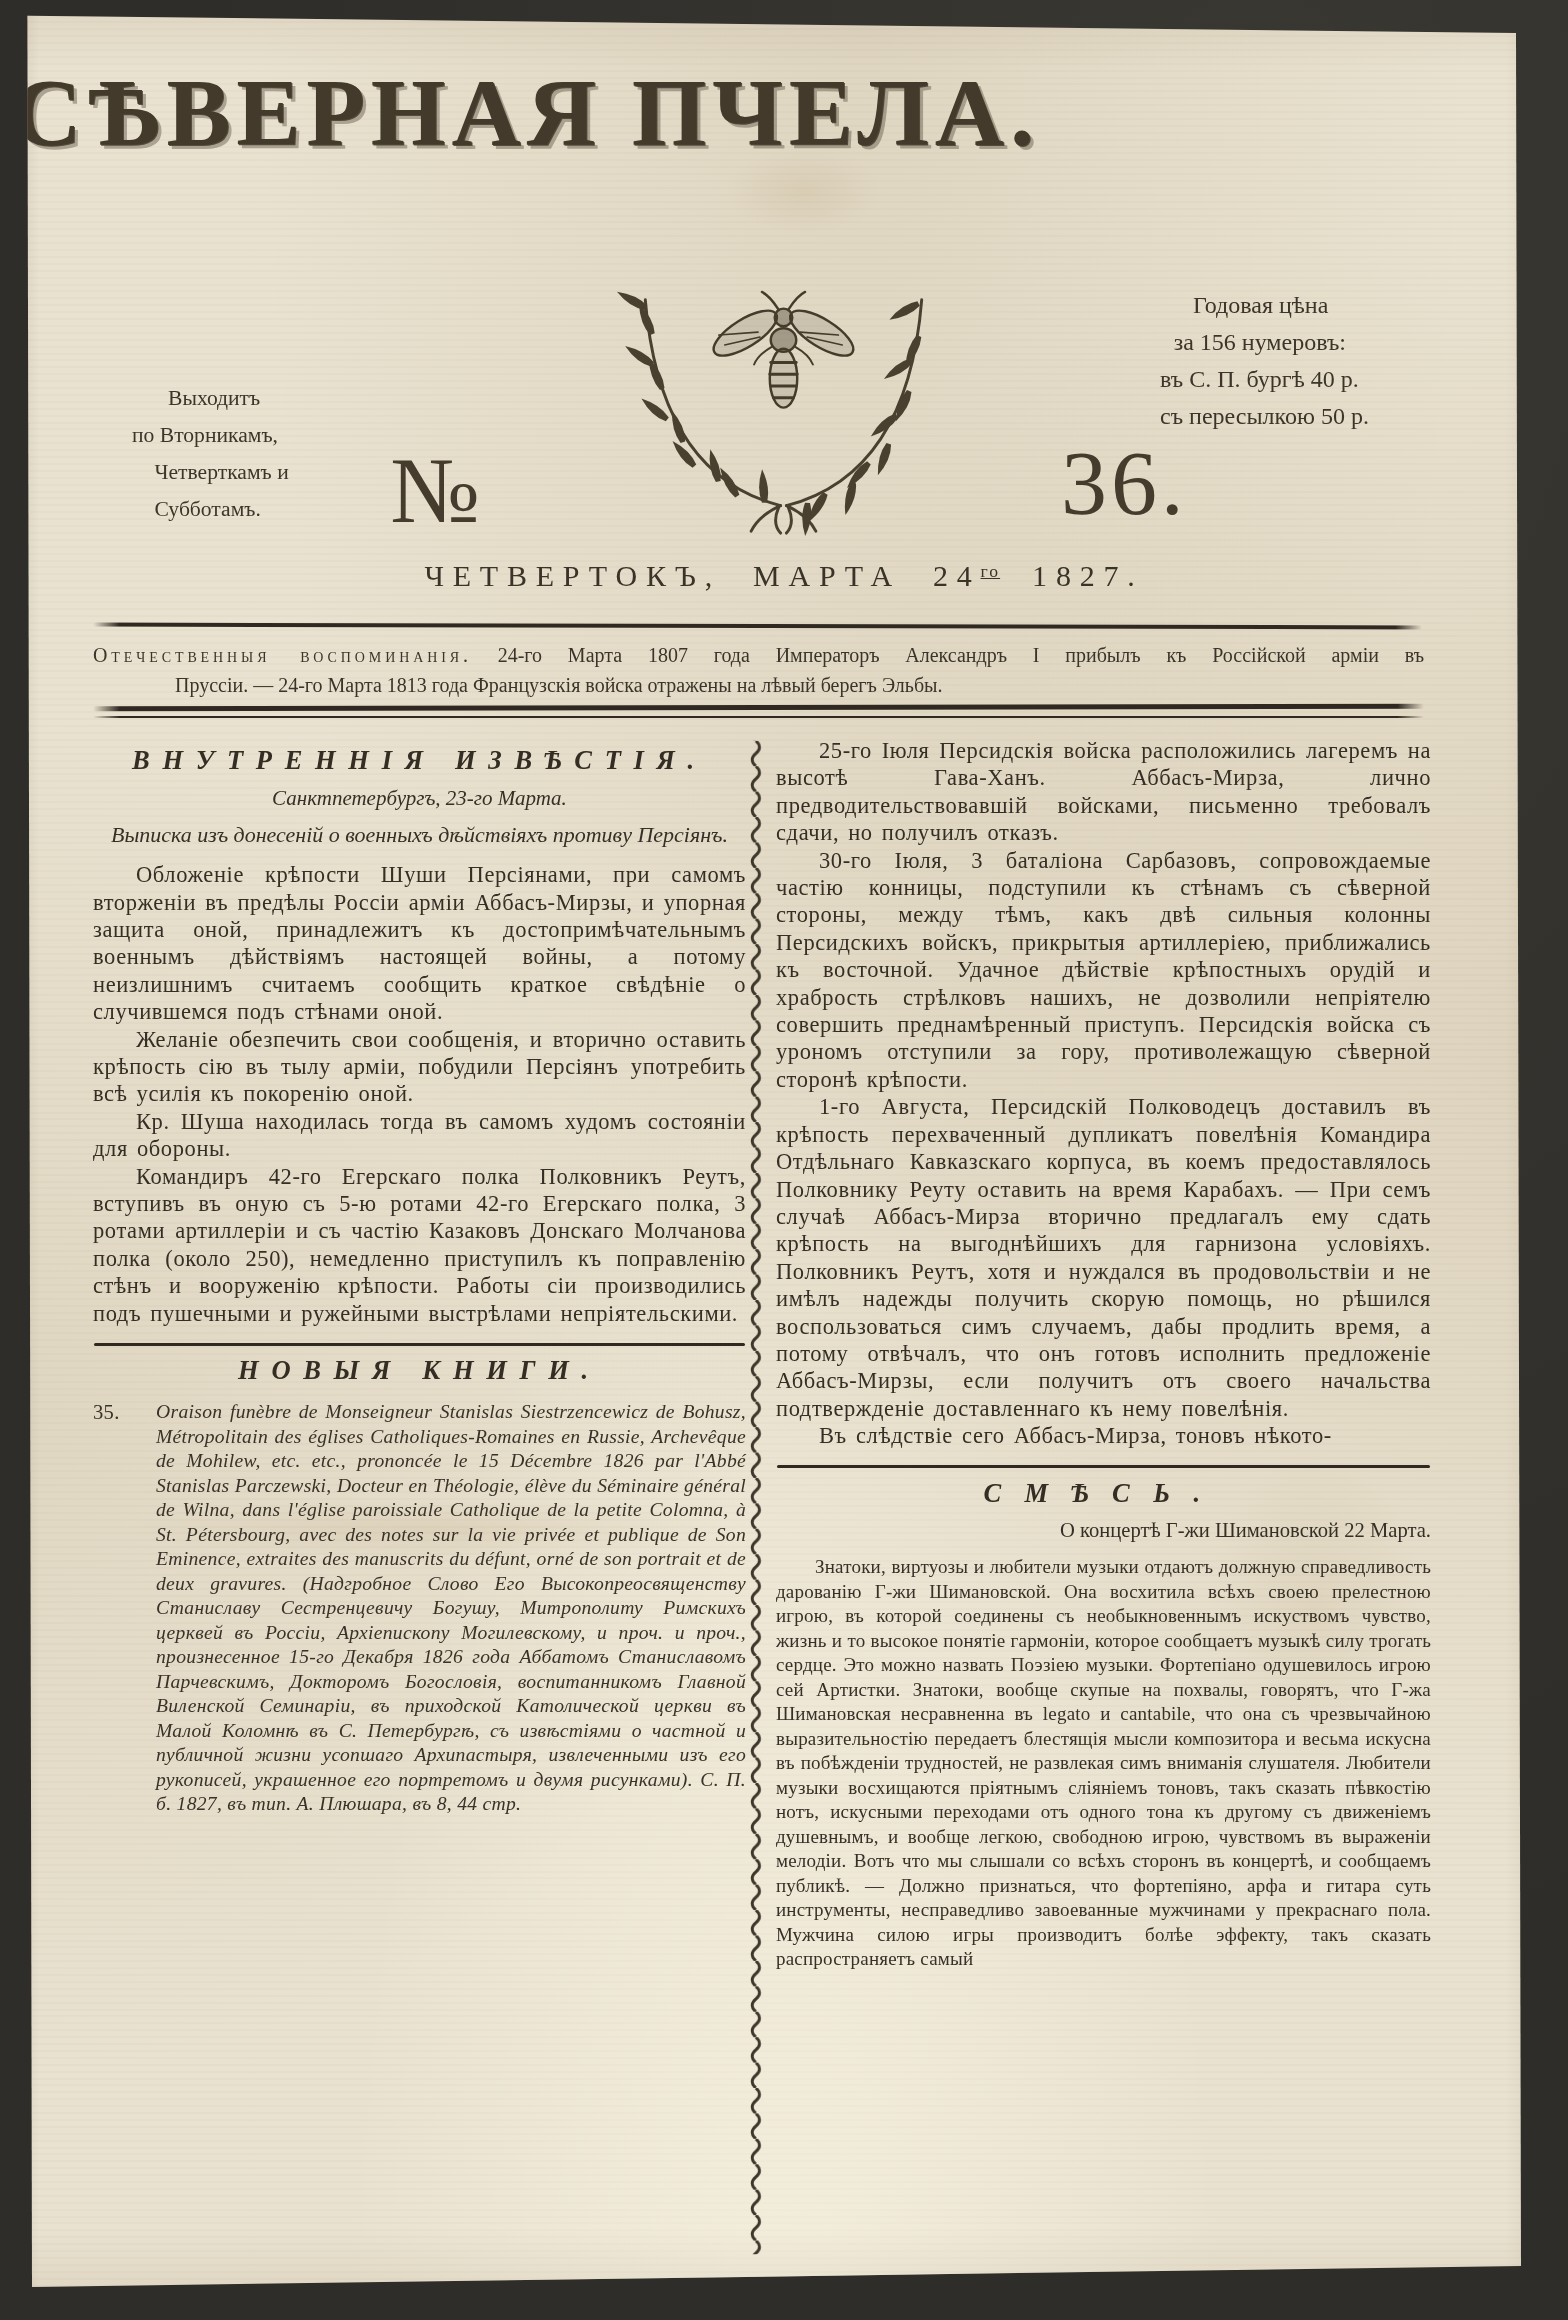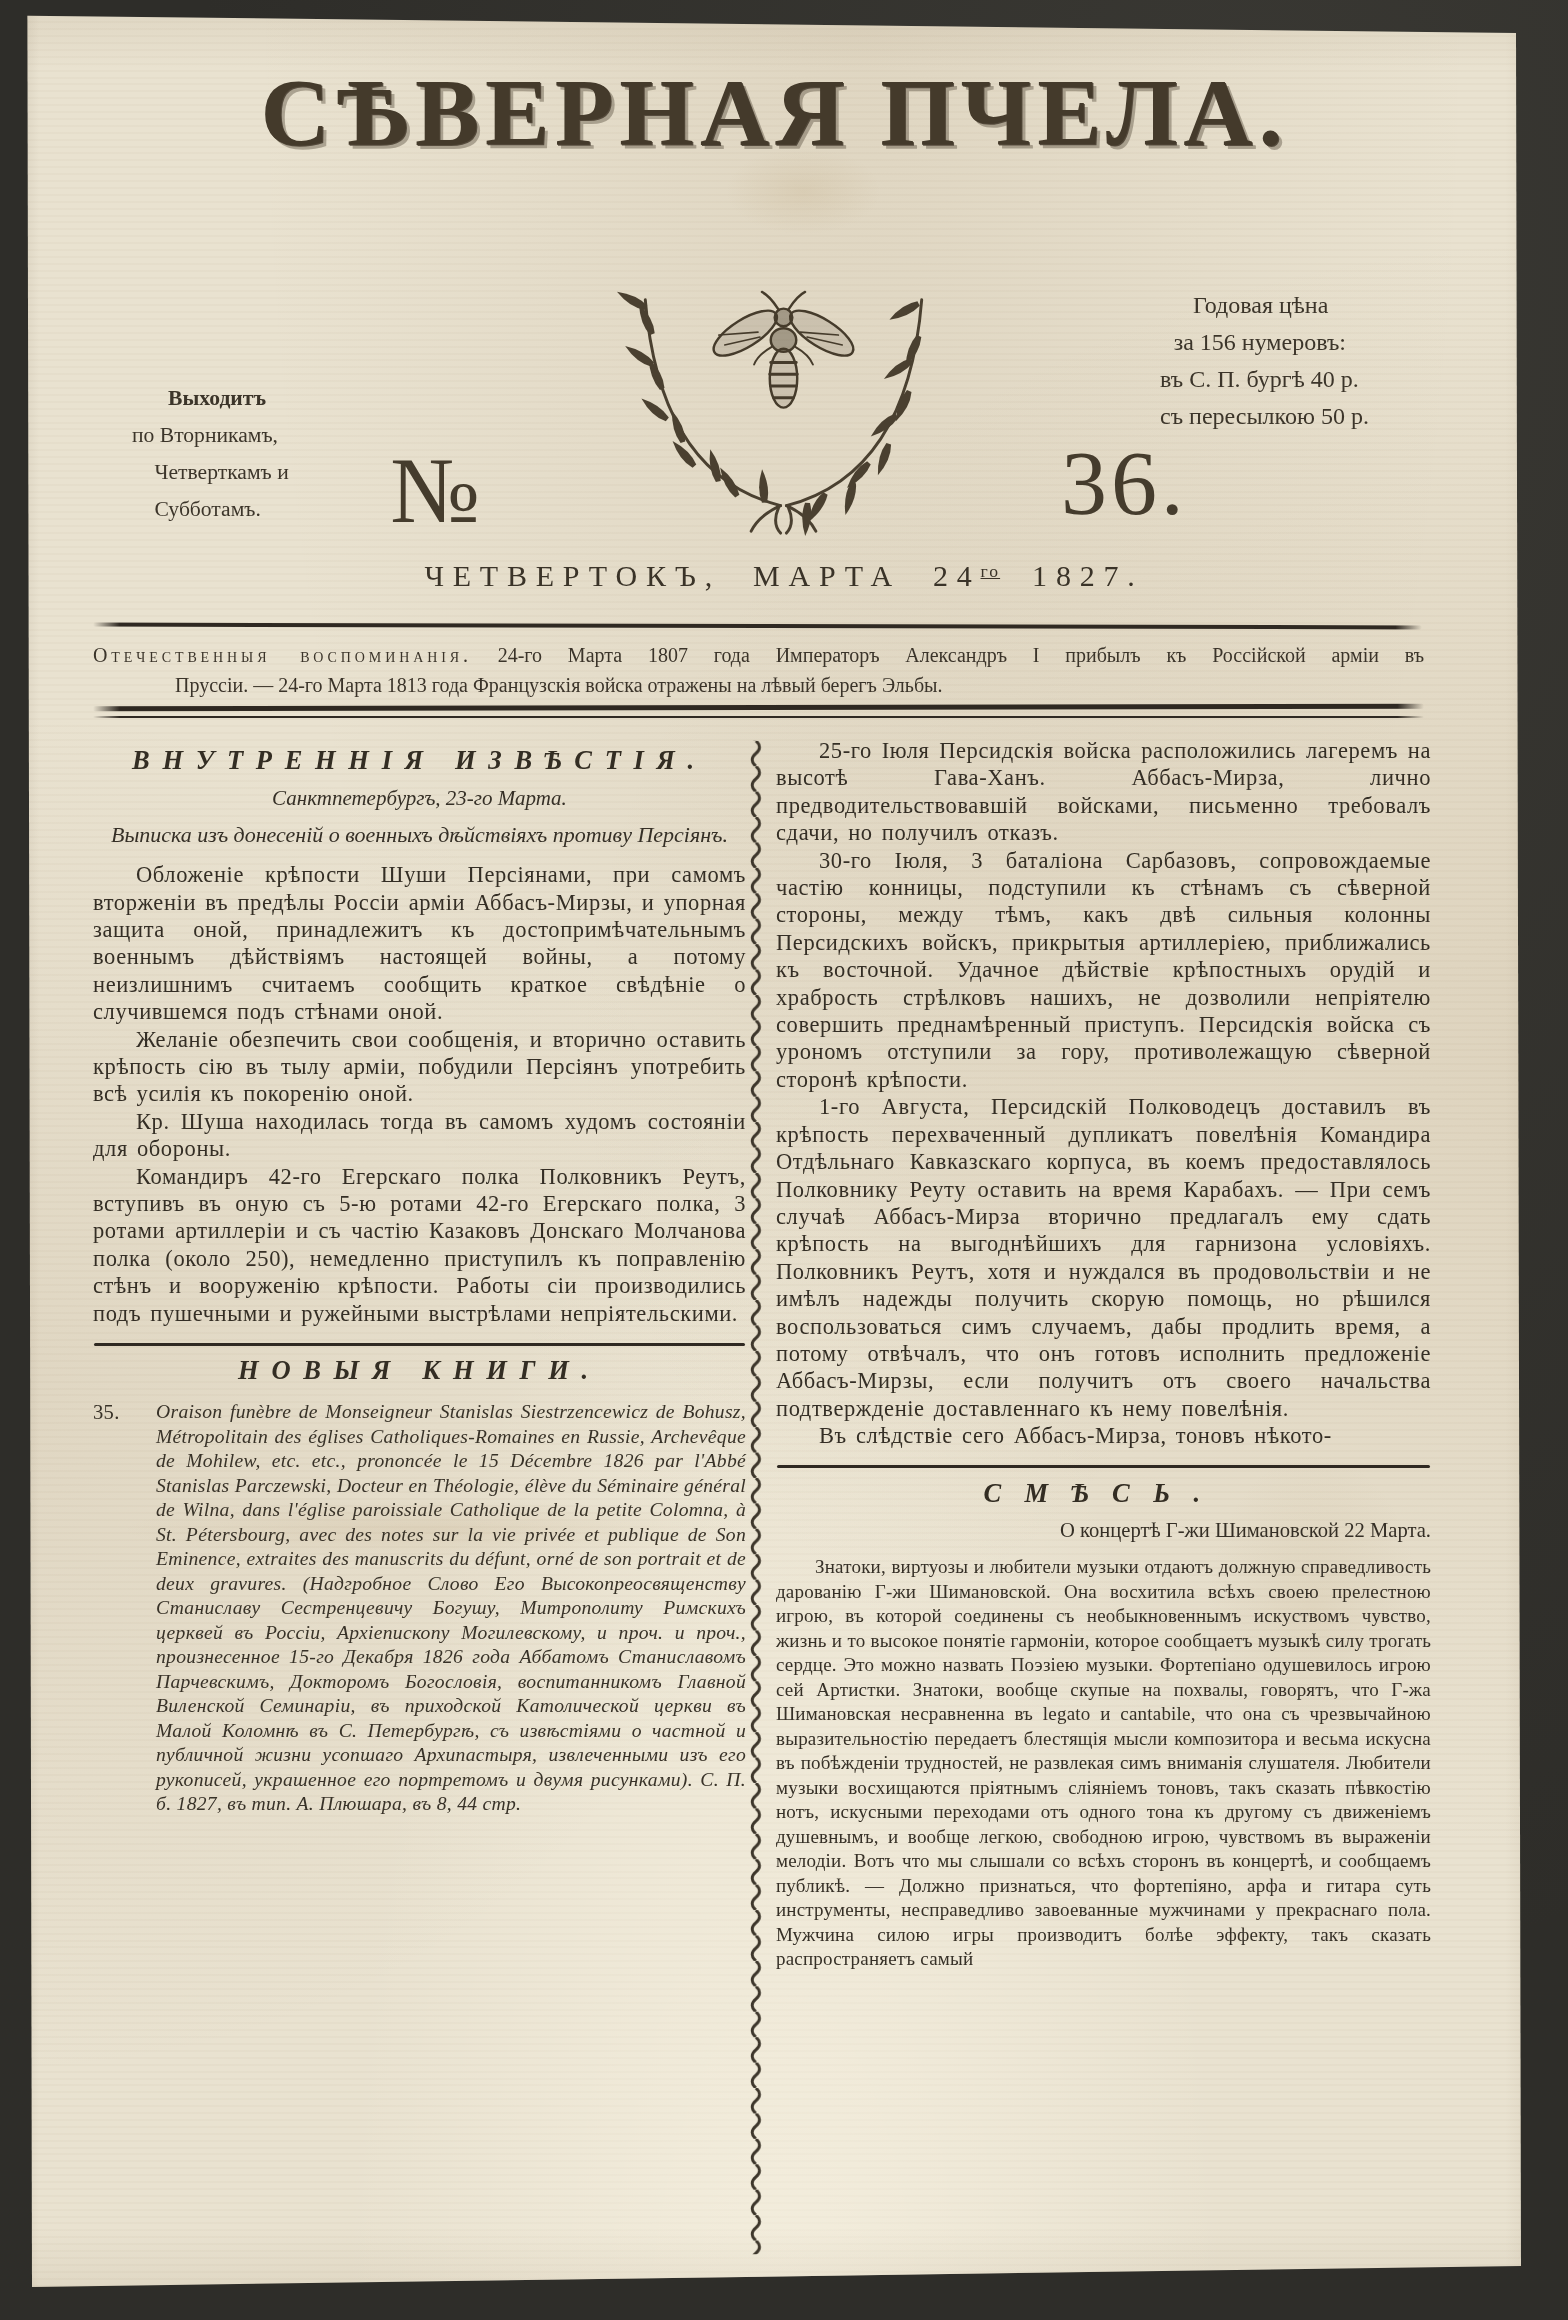"СѢВЕРНАЯ ПЧЕЛА." .masthead-title { left: 0 -> 12px; text-align: center -> left }
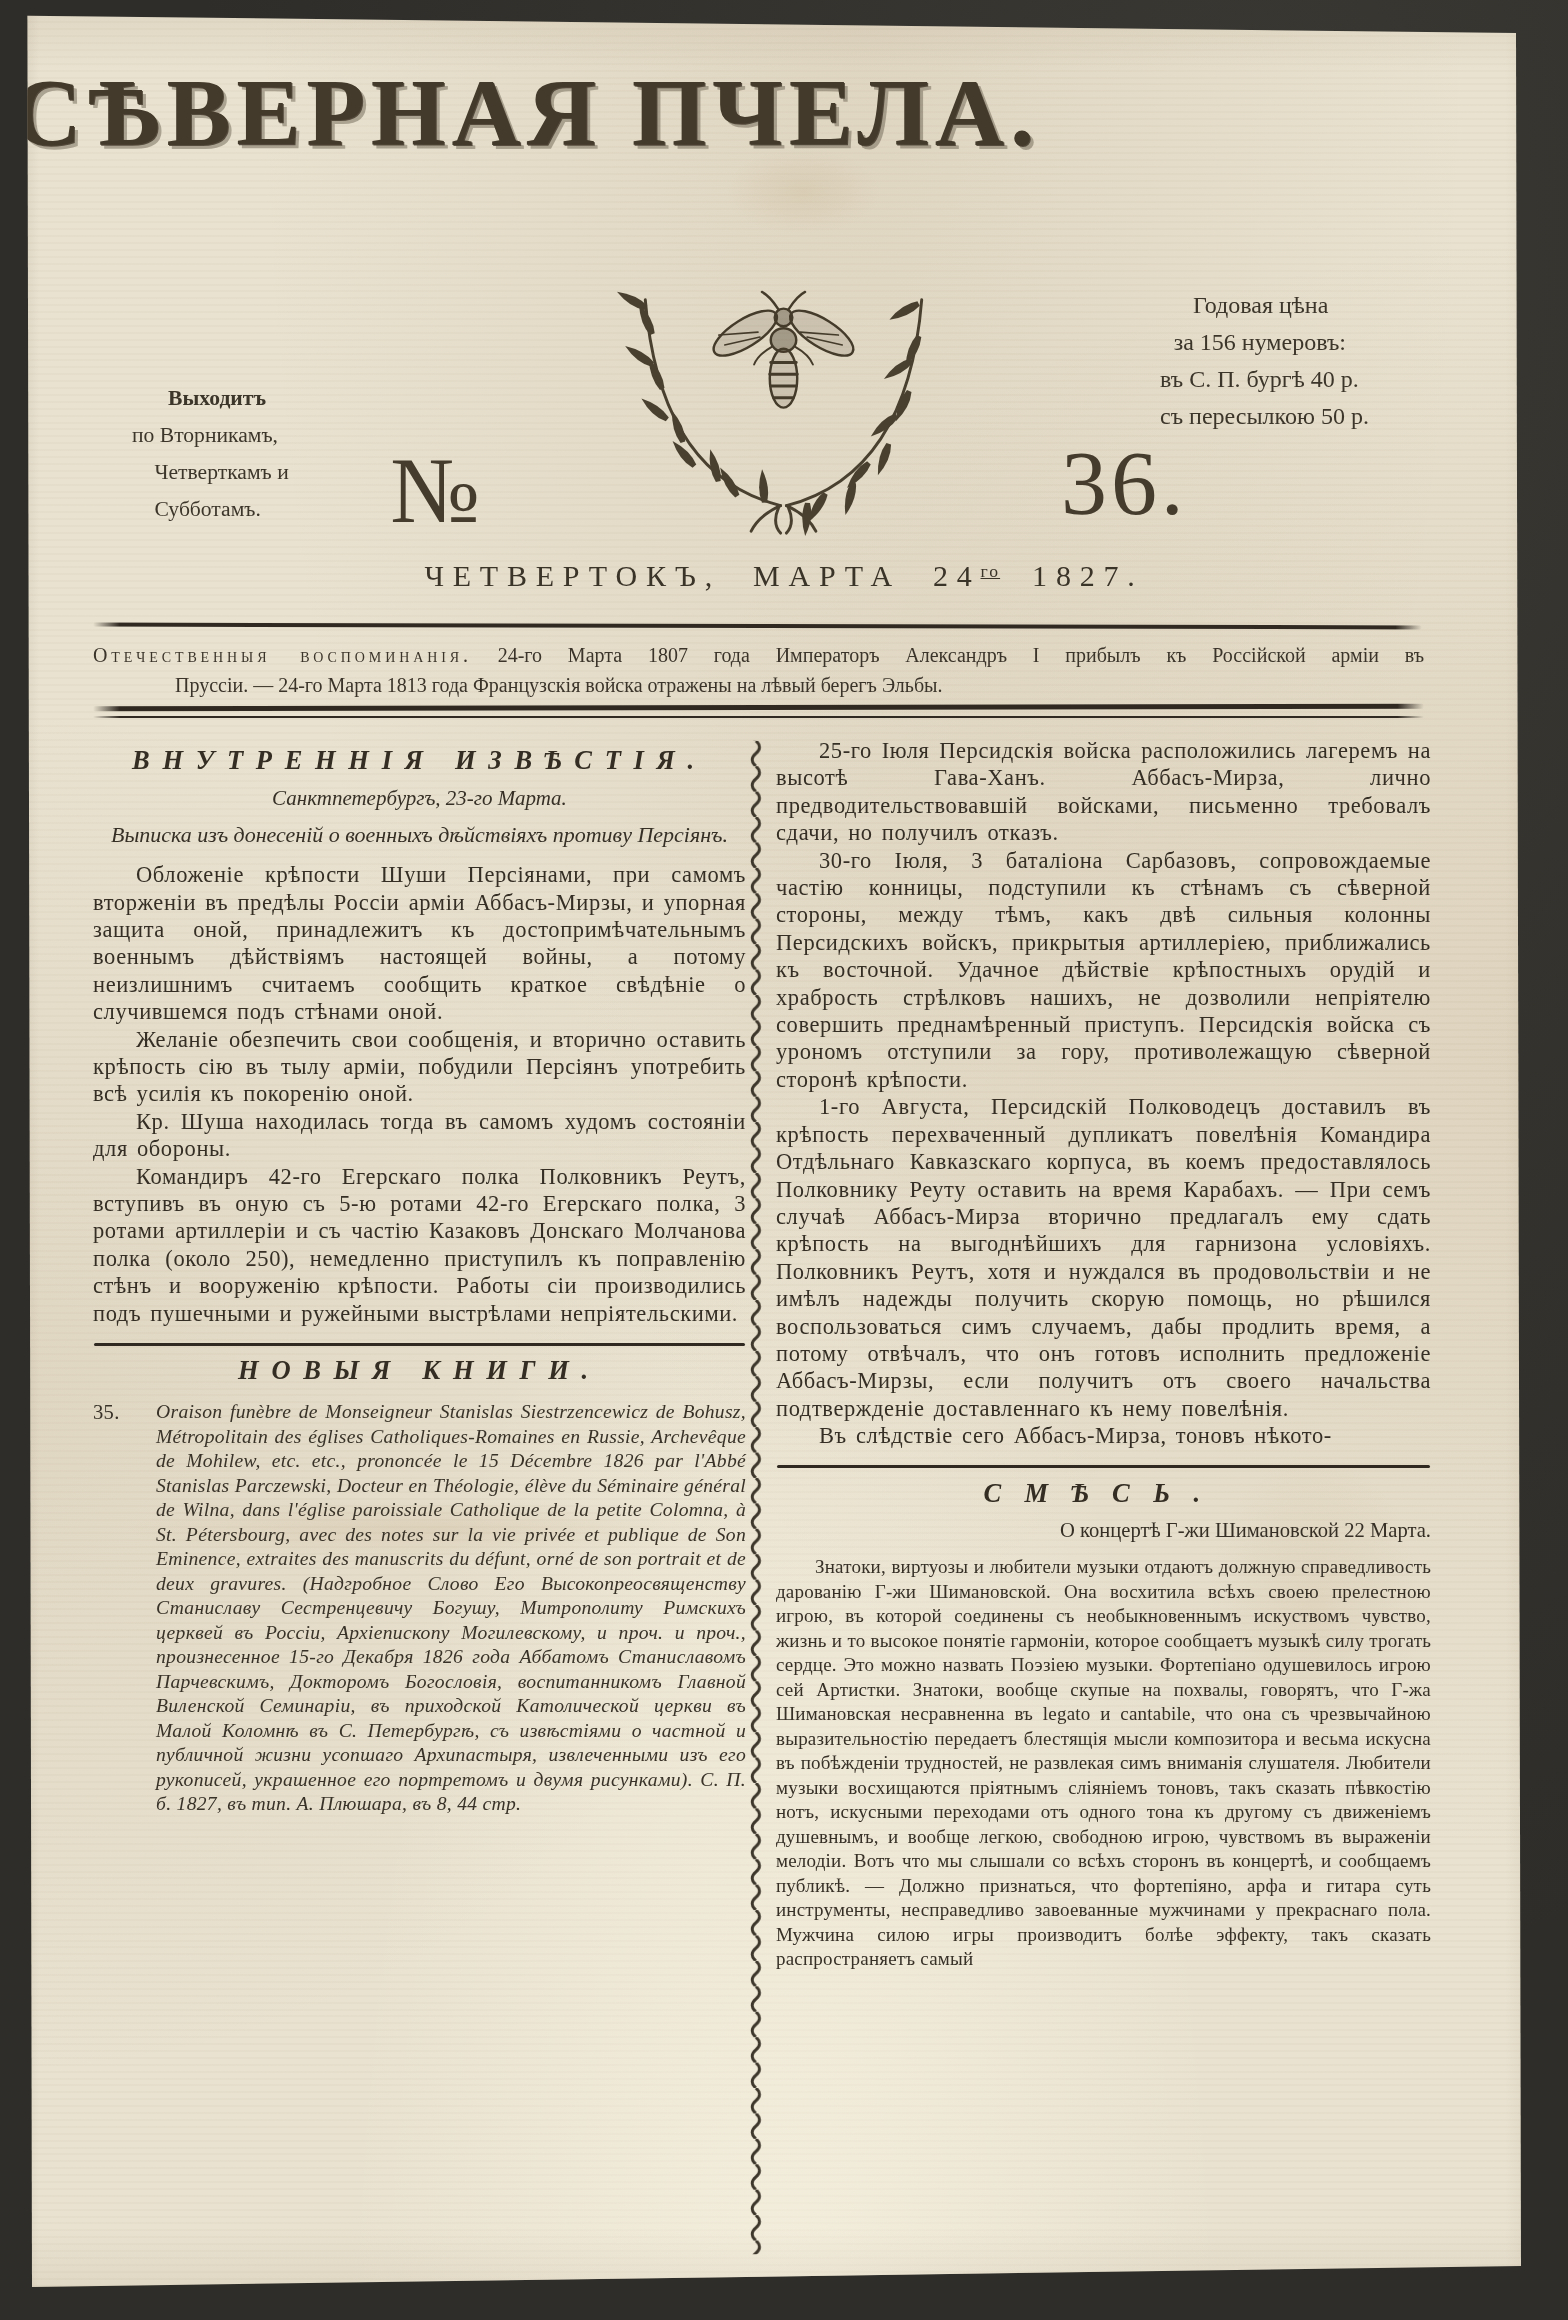"Выходитъ" .schedule .l0 { font-weight: bold -> none }
